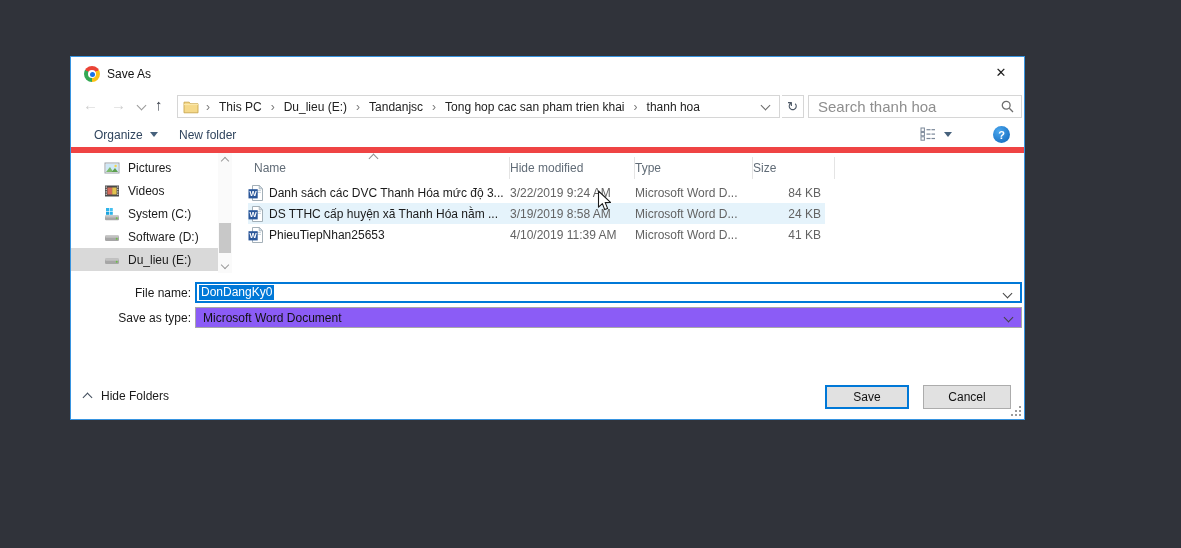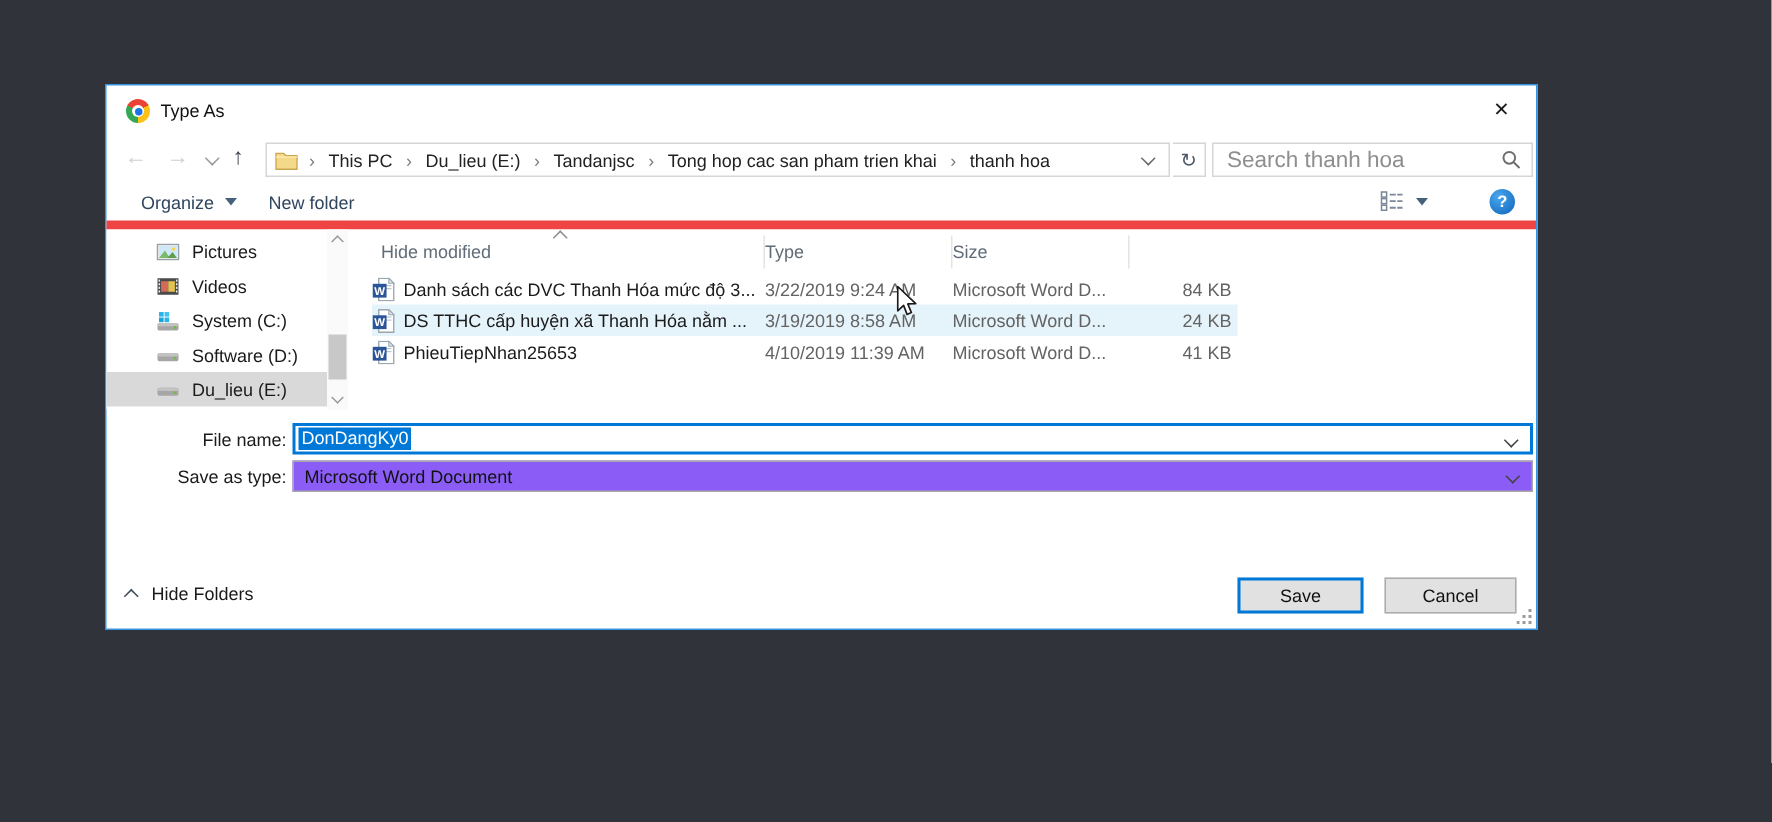"Type As" span.win-title { text: Type -> Save }
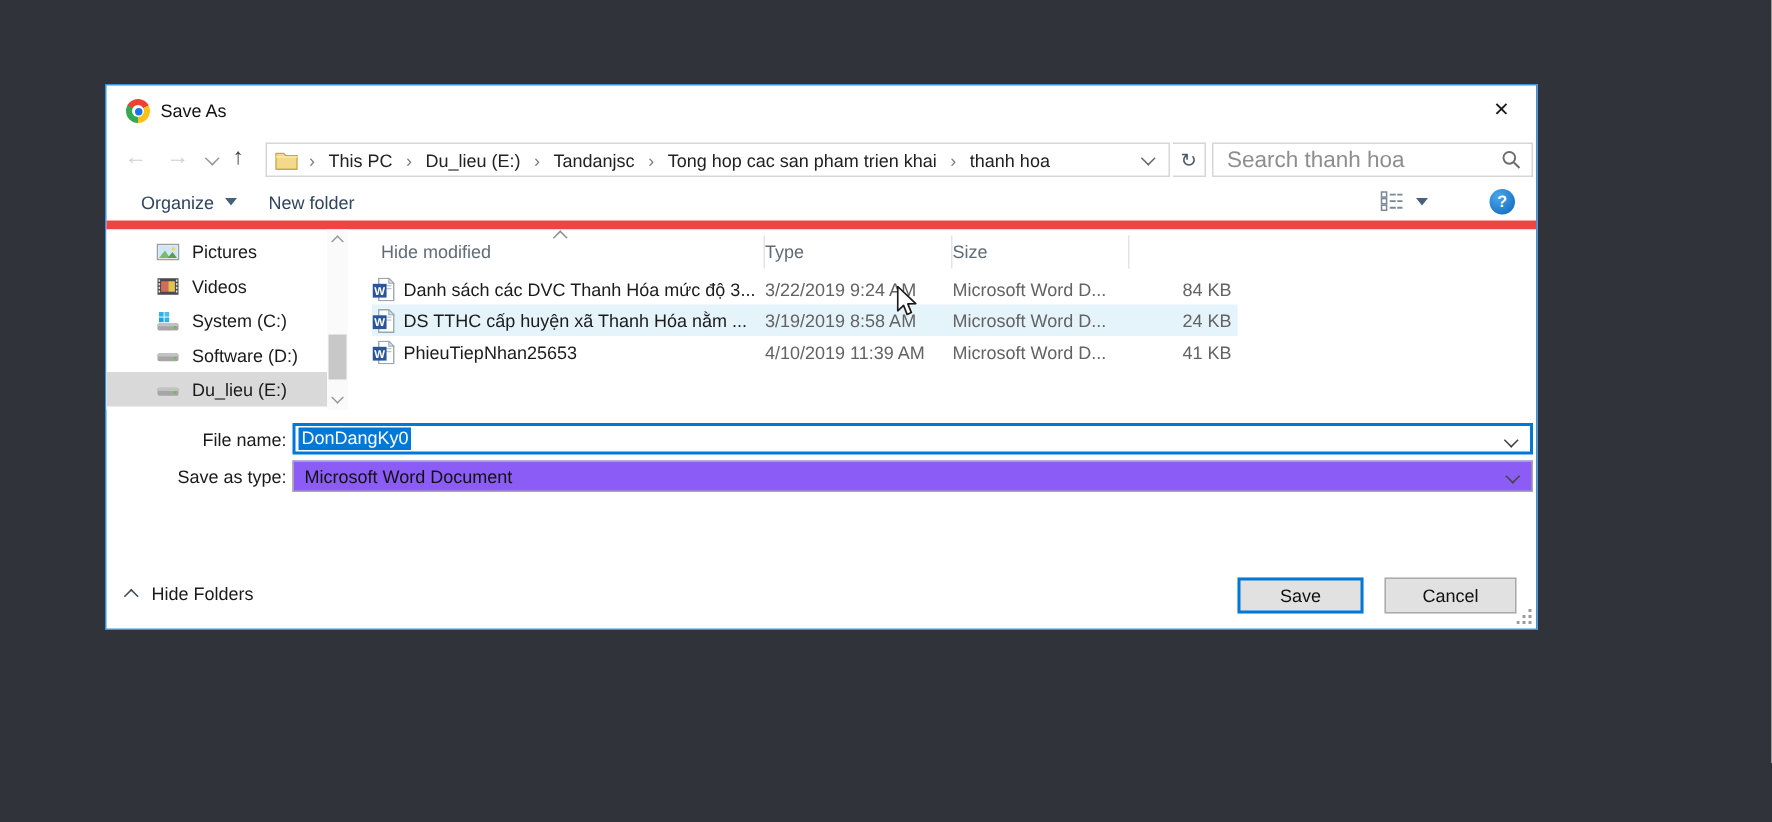"Name" div.hcell { html: none -> <div>Name</div> }
